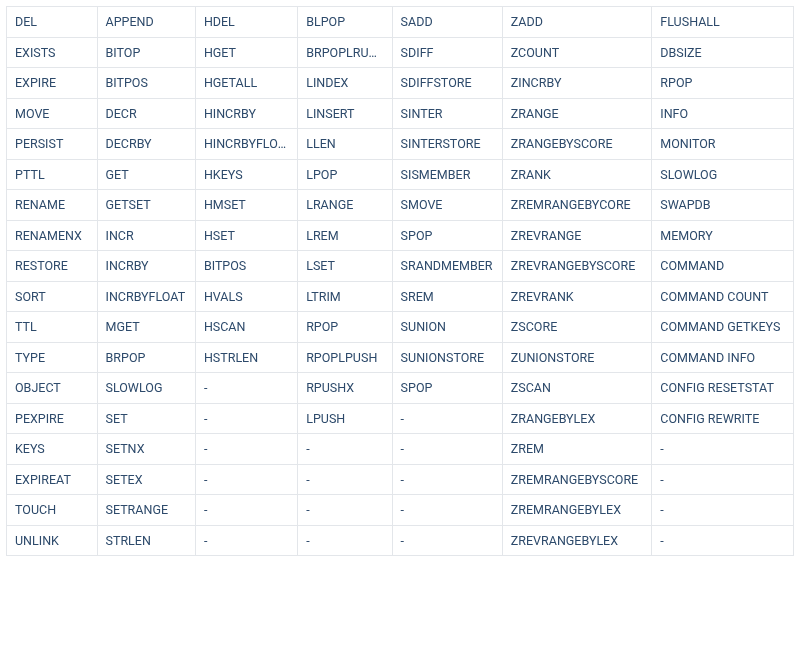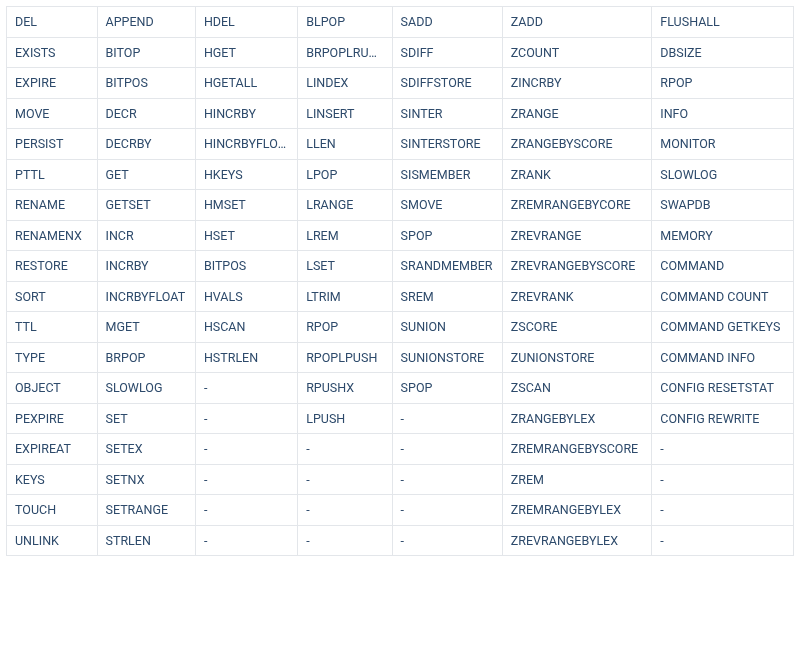"EXPIREAT" tr { order: before "KEYS" -> after "KEYS" }
